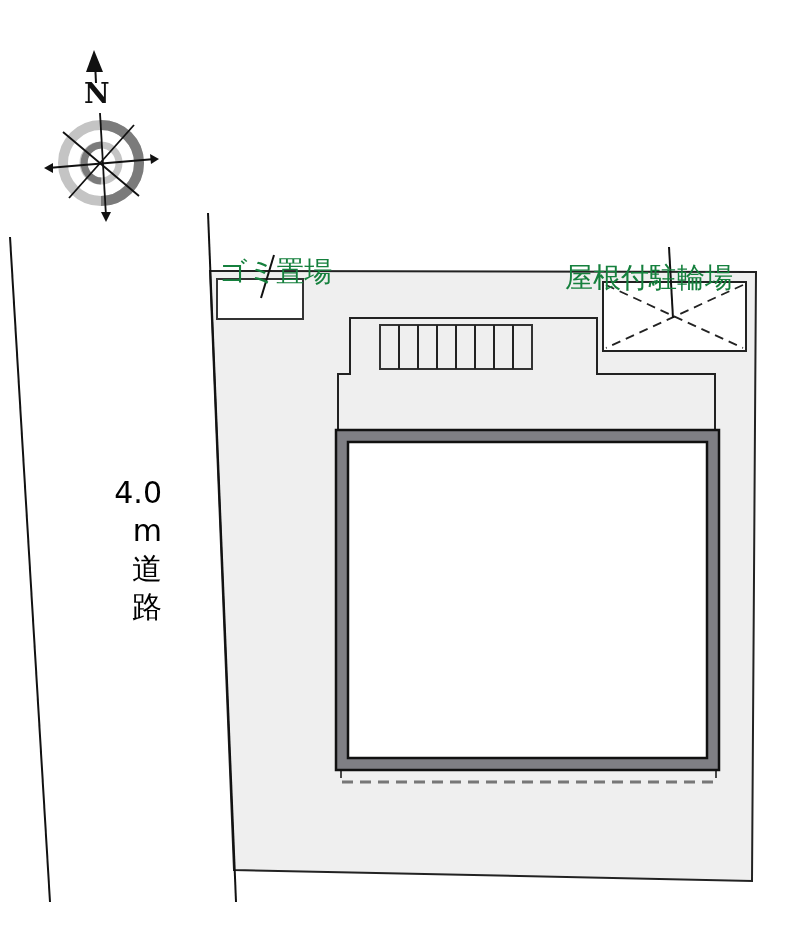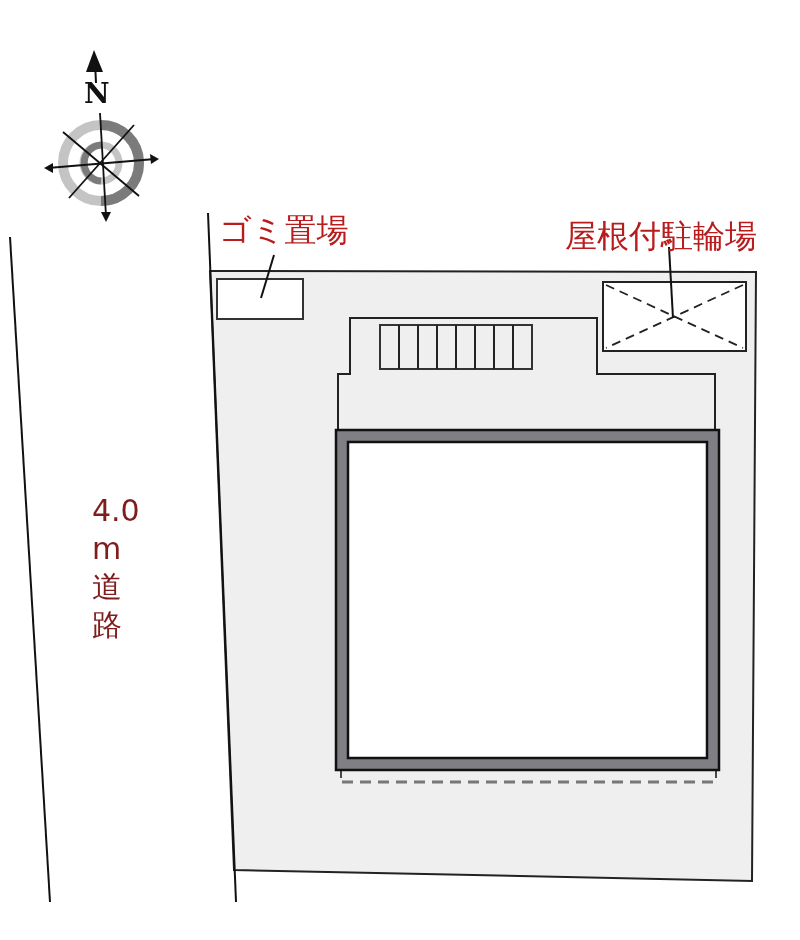"ゴミ置場" .label { color: #b91c1c -> #15803d; font-size: 32px -> 28px; margin-top: none -> 44px }
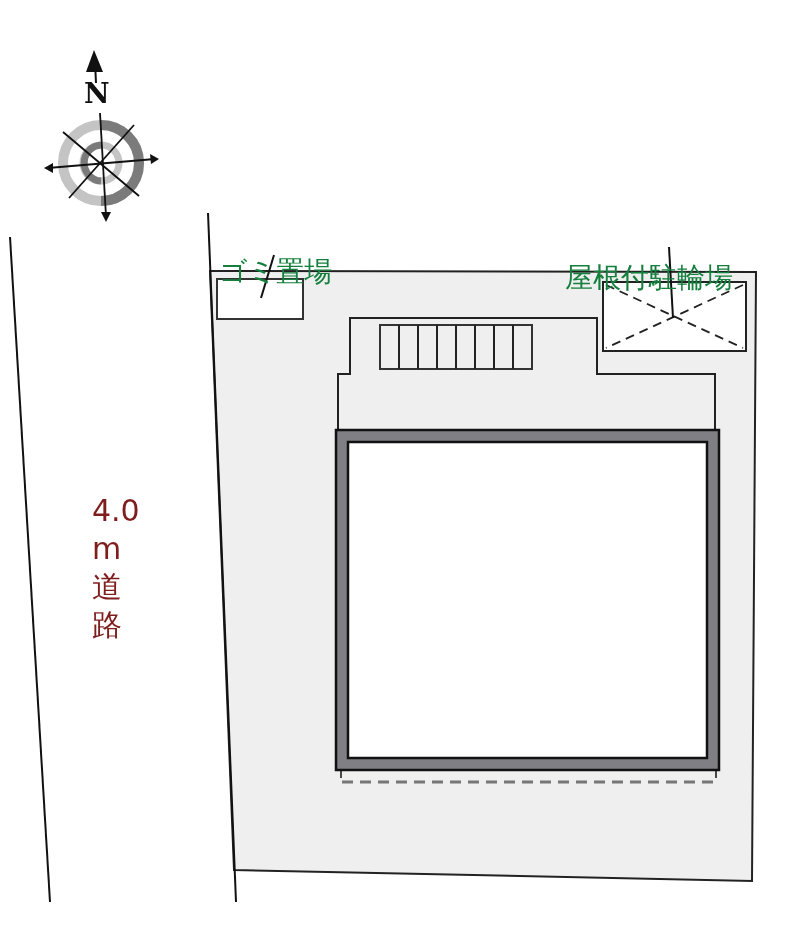"4.0" .road-label { color: #7f1d1d -> #000000; text-align: left -> right; top: 492px -> 474px }
